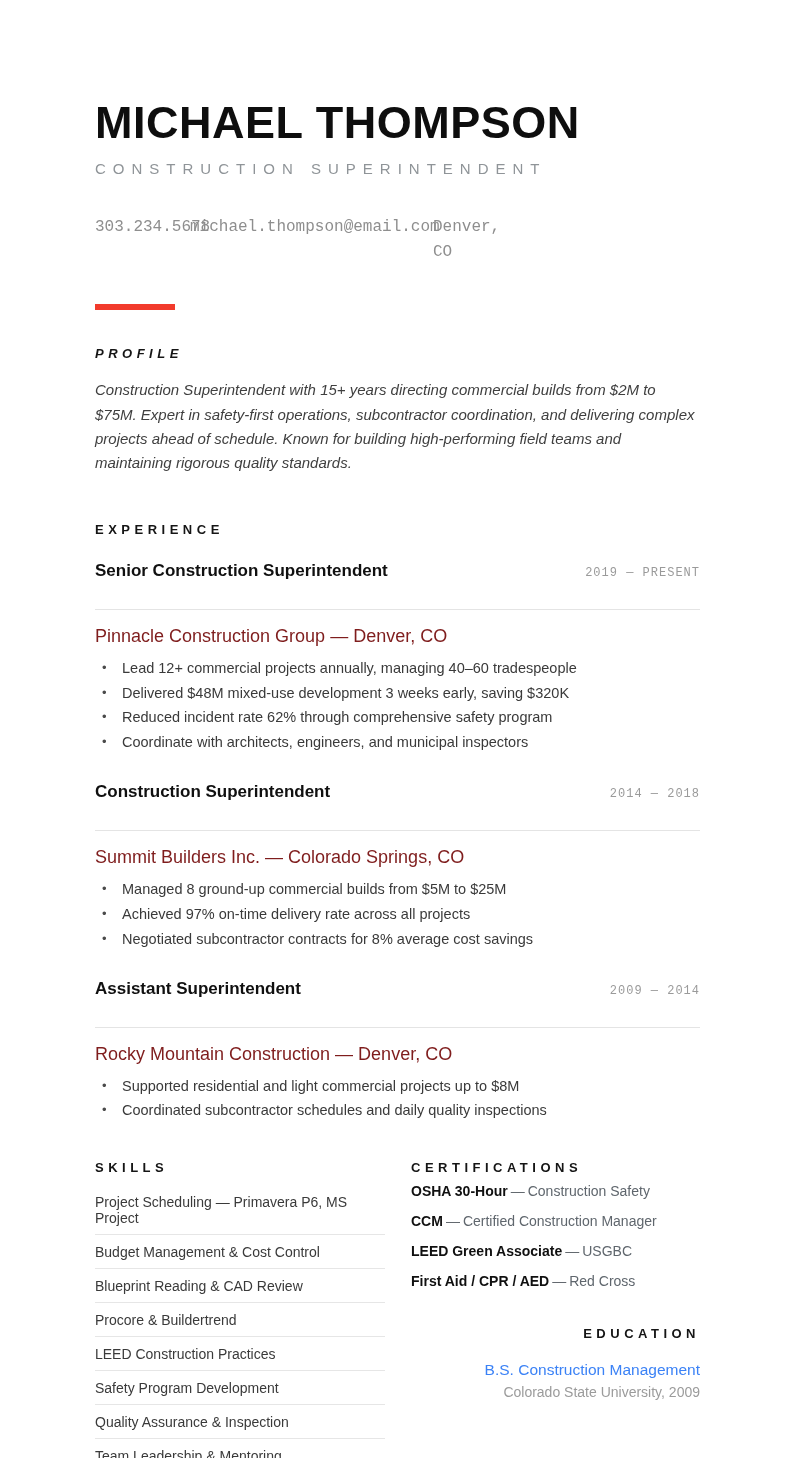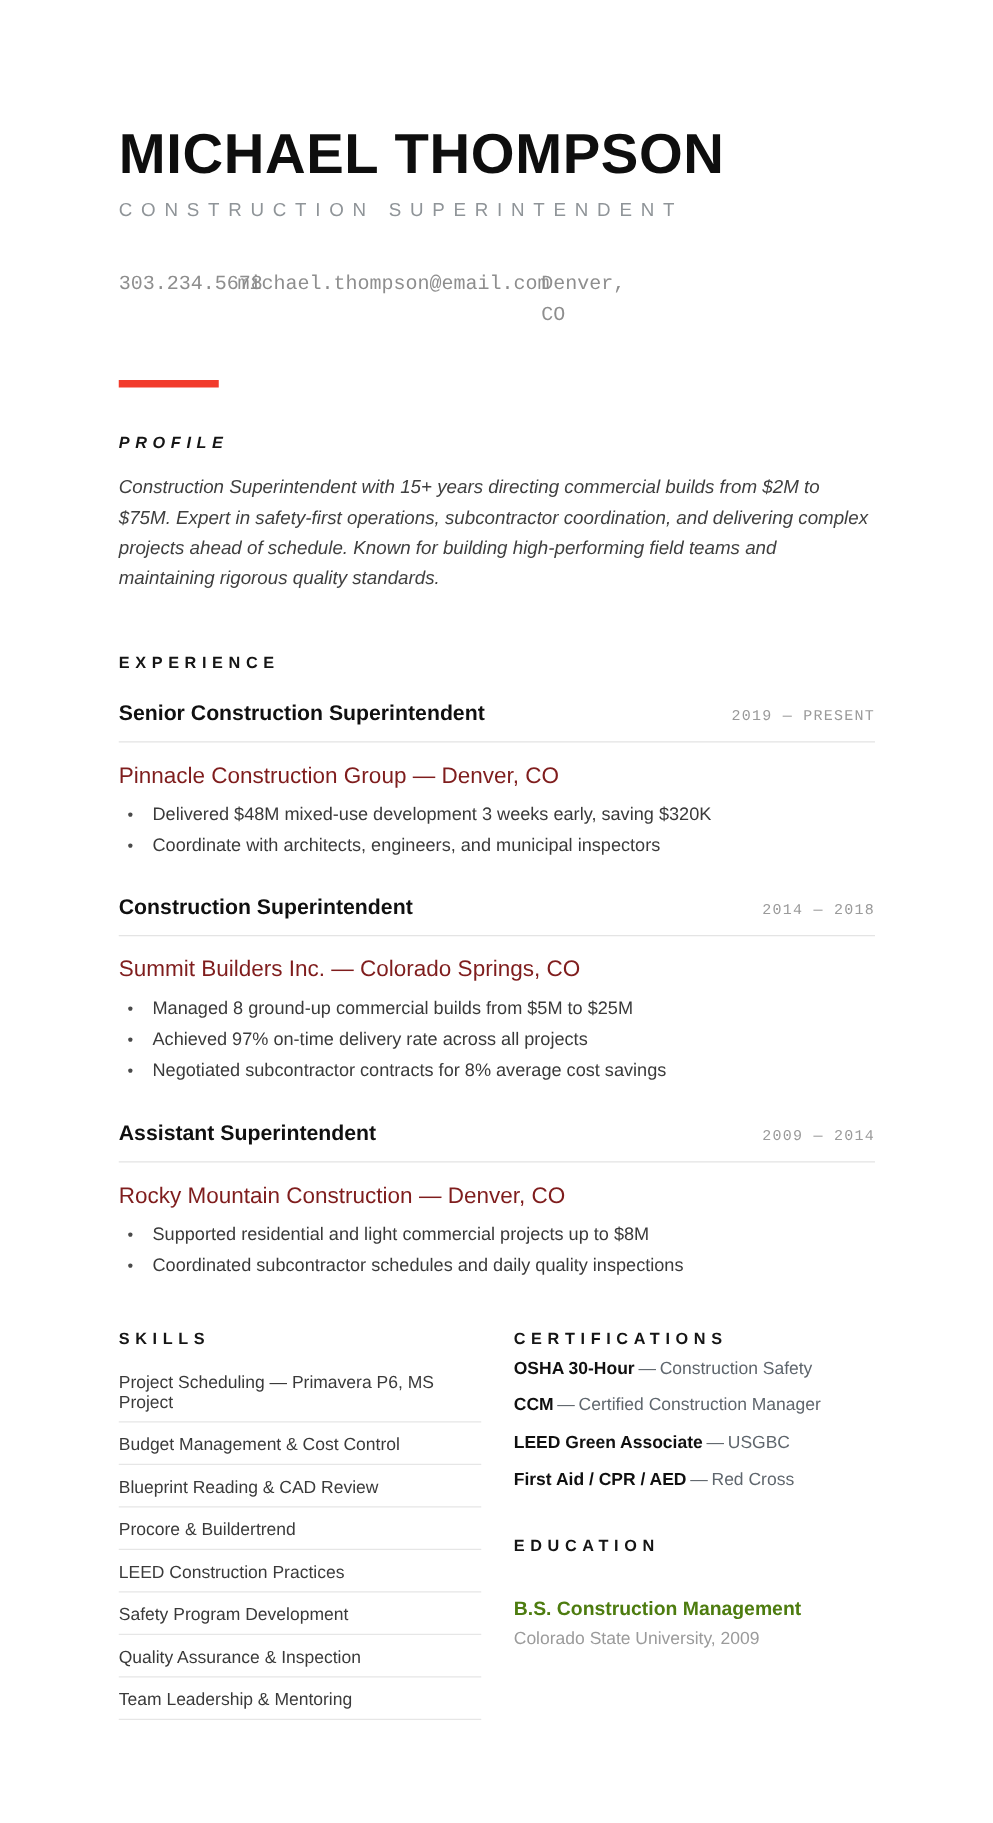"Senior Construction Superintendent" .job-header { padding-bottom: 12px -> 28px }
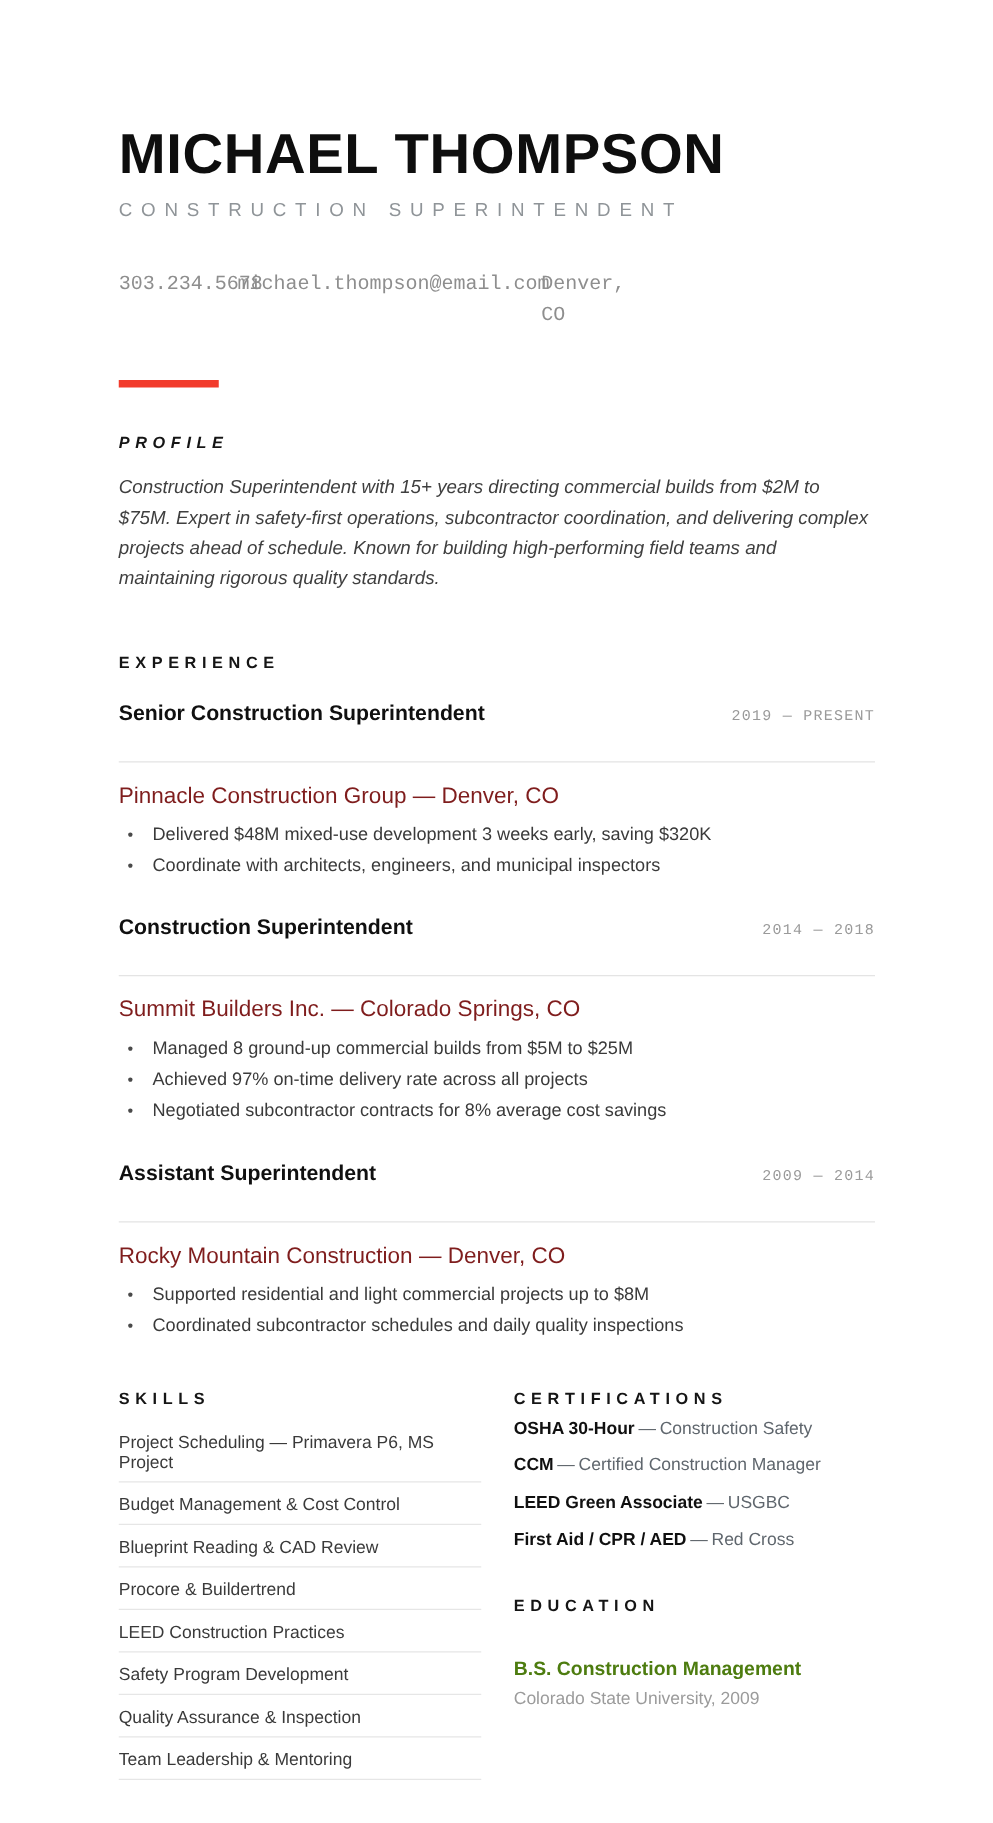"Lead 12+ commercial projects annually," li { html: none -> <li>Lead 12+ commercial projects annually, managing 40–60 tradespeople</li> }
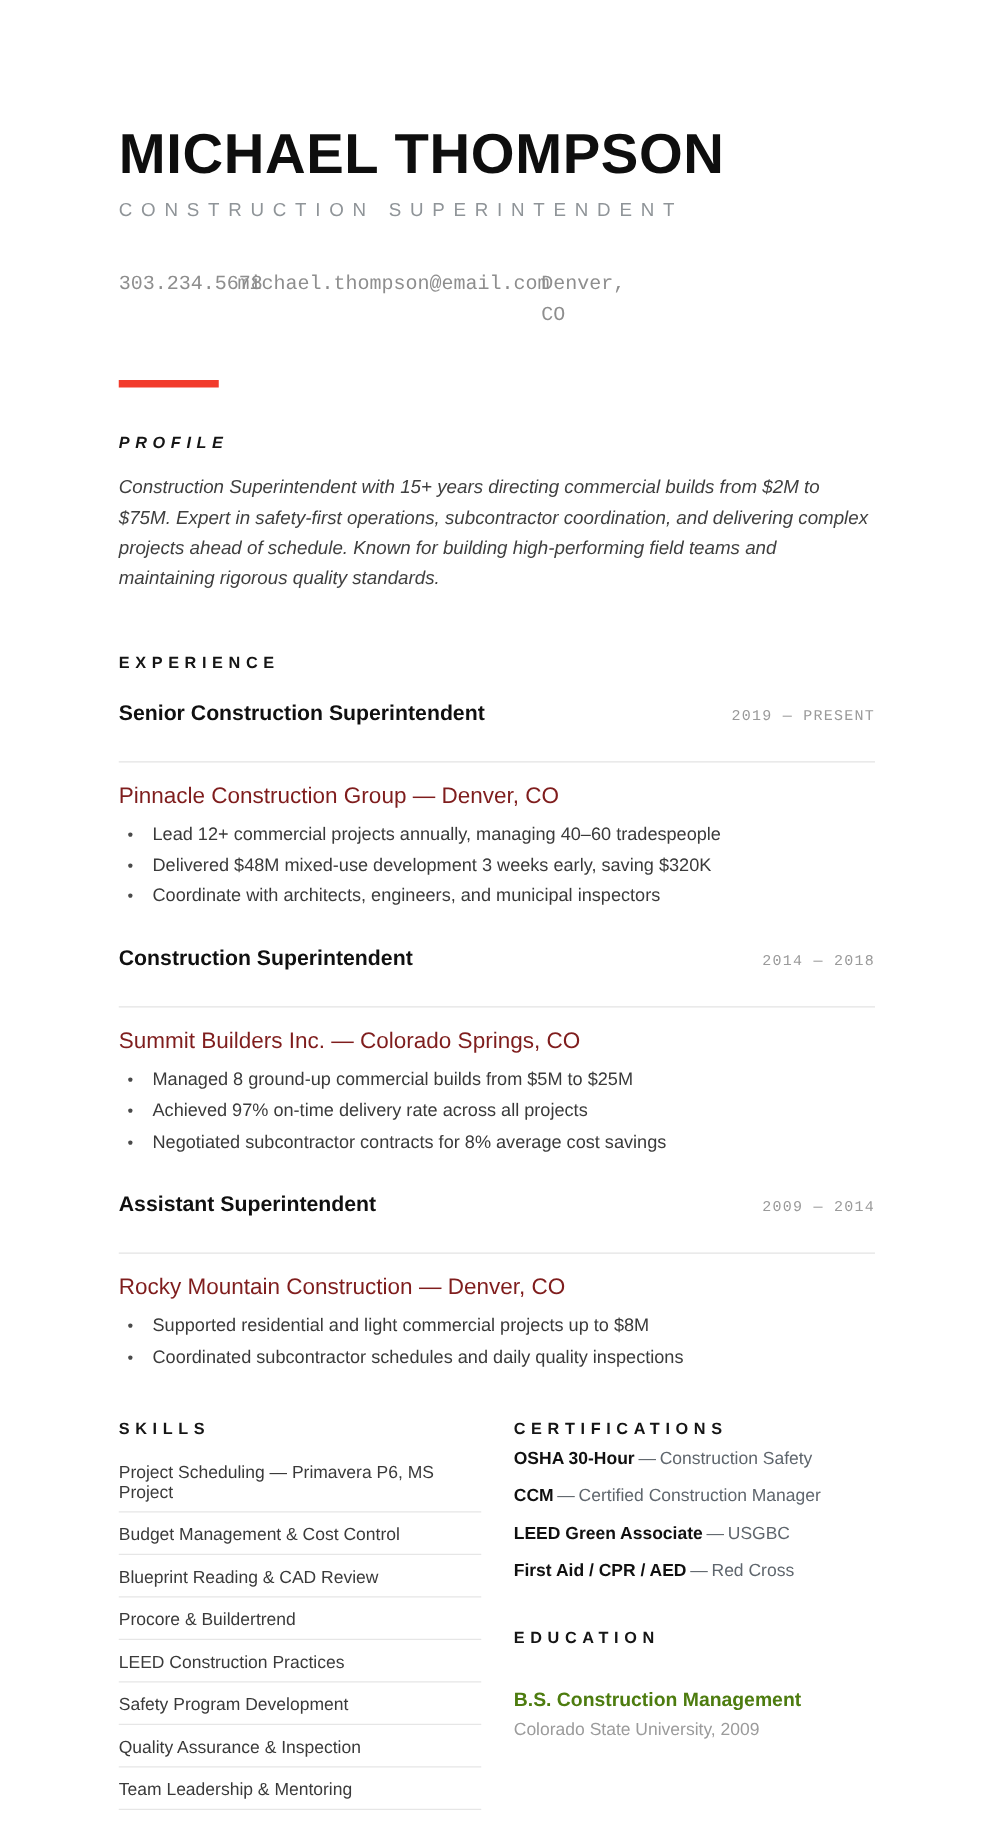"Reduced incident rate 62% through" li { html: none -> <li>Reduced incident rate 62% through comprehensive safety program</li> }
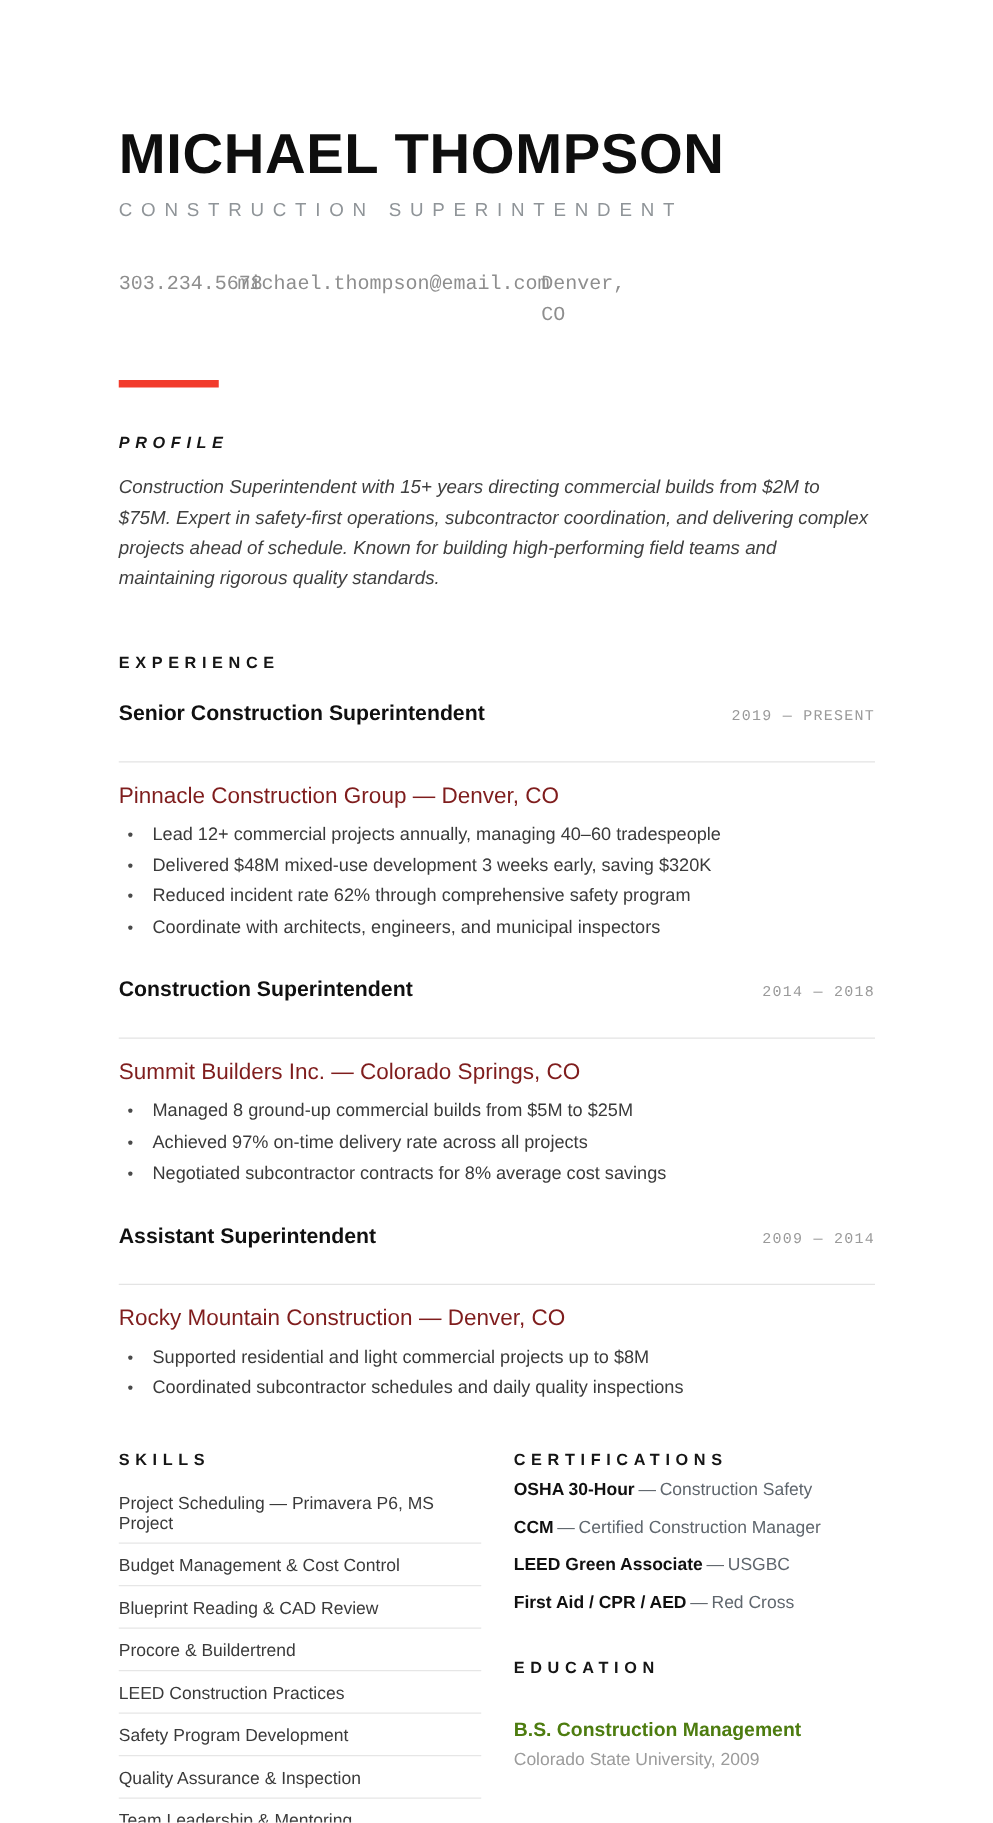"EDUCATION" .education-section { text-align: none -> right }
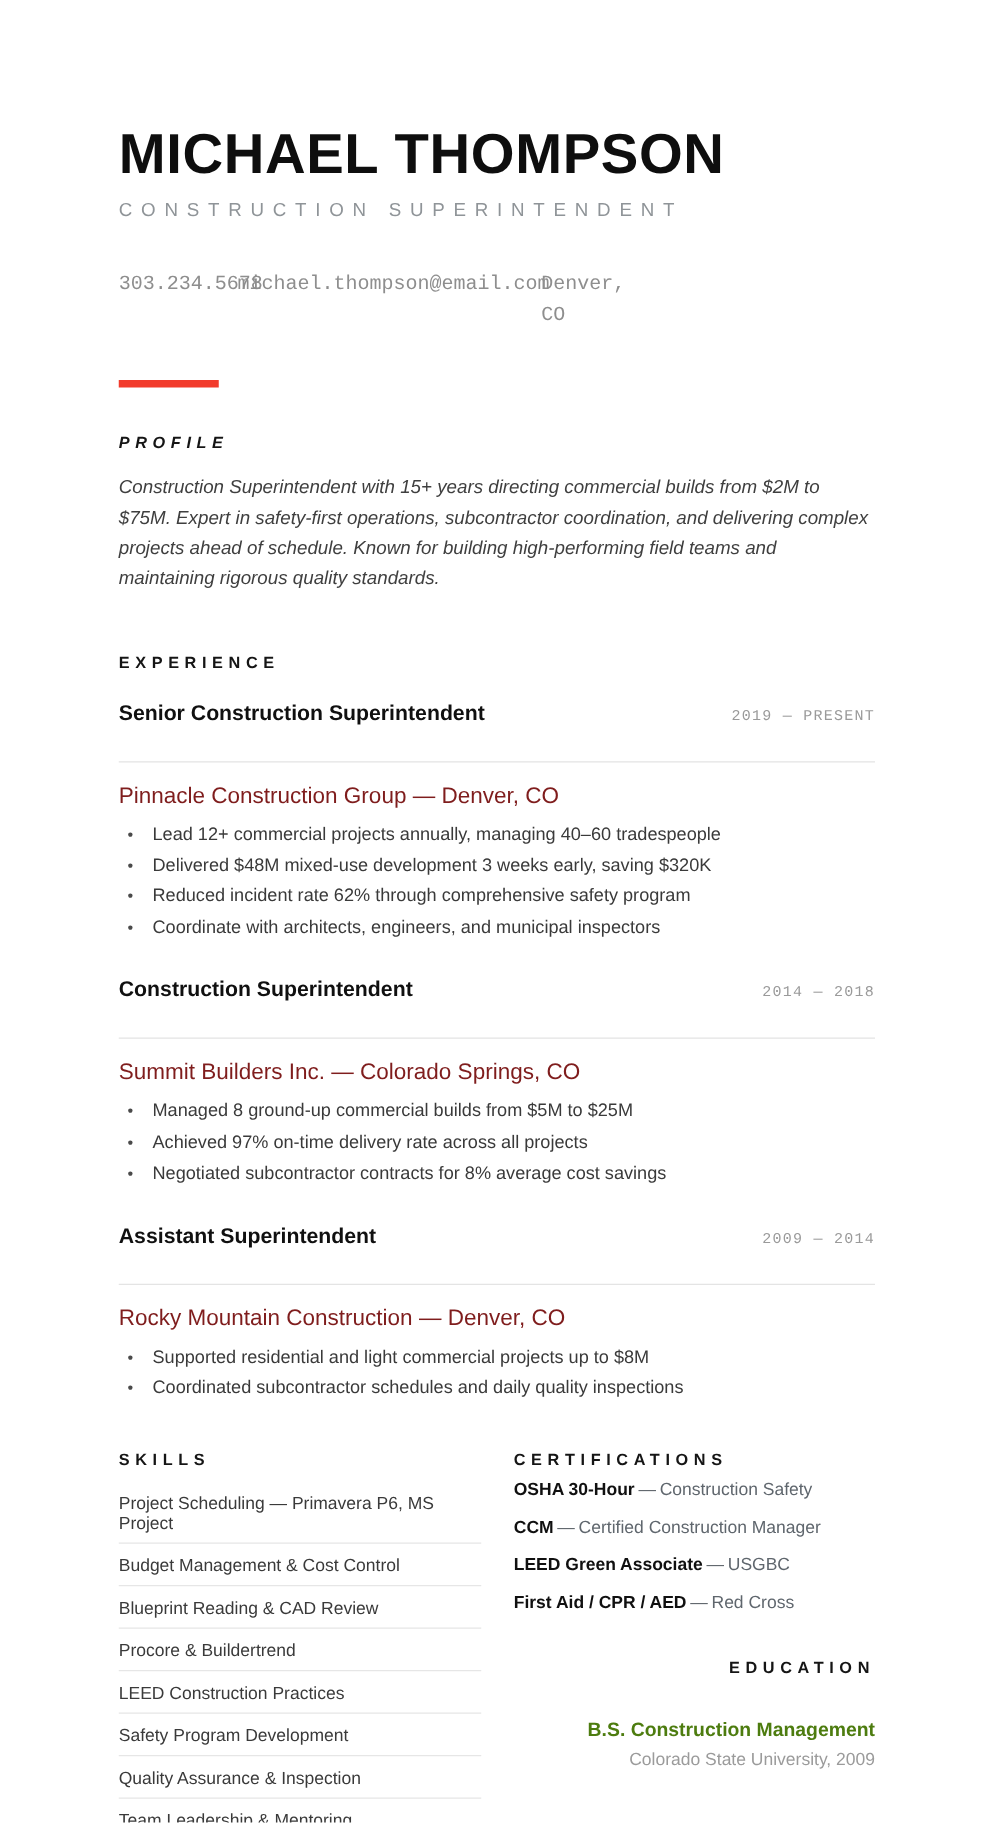"B.S. Construction Management" .edu-degree { color: #4d7c0f -> #3b82f6; font-weight: bold -> normal; margin-top: 35px -> 20px }
